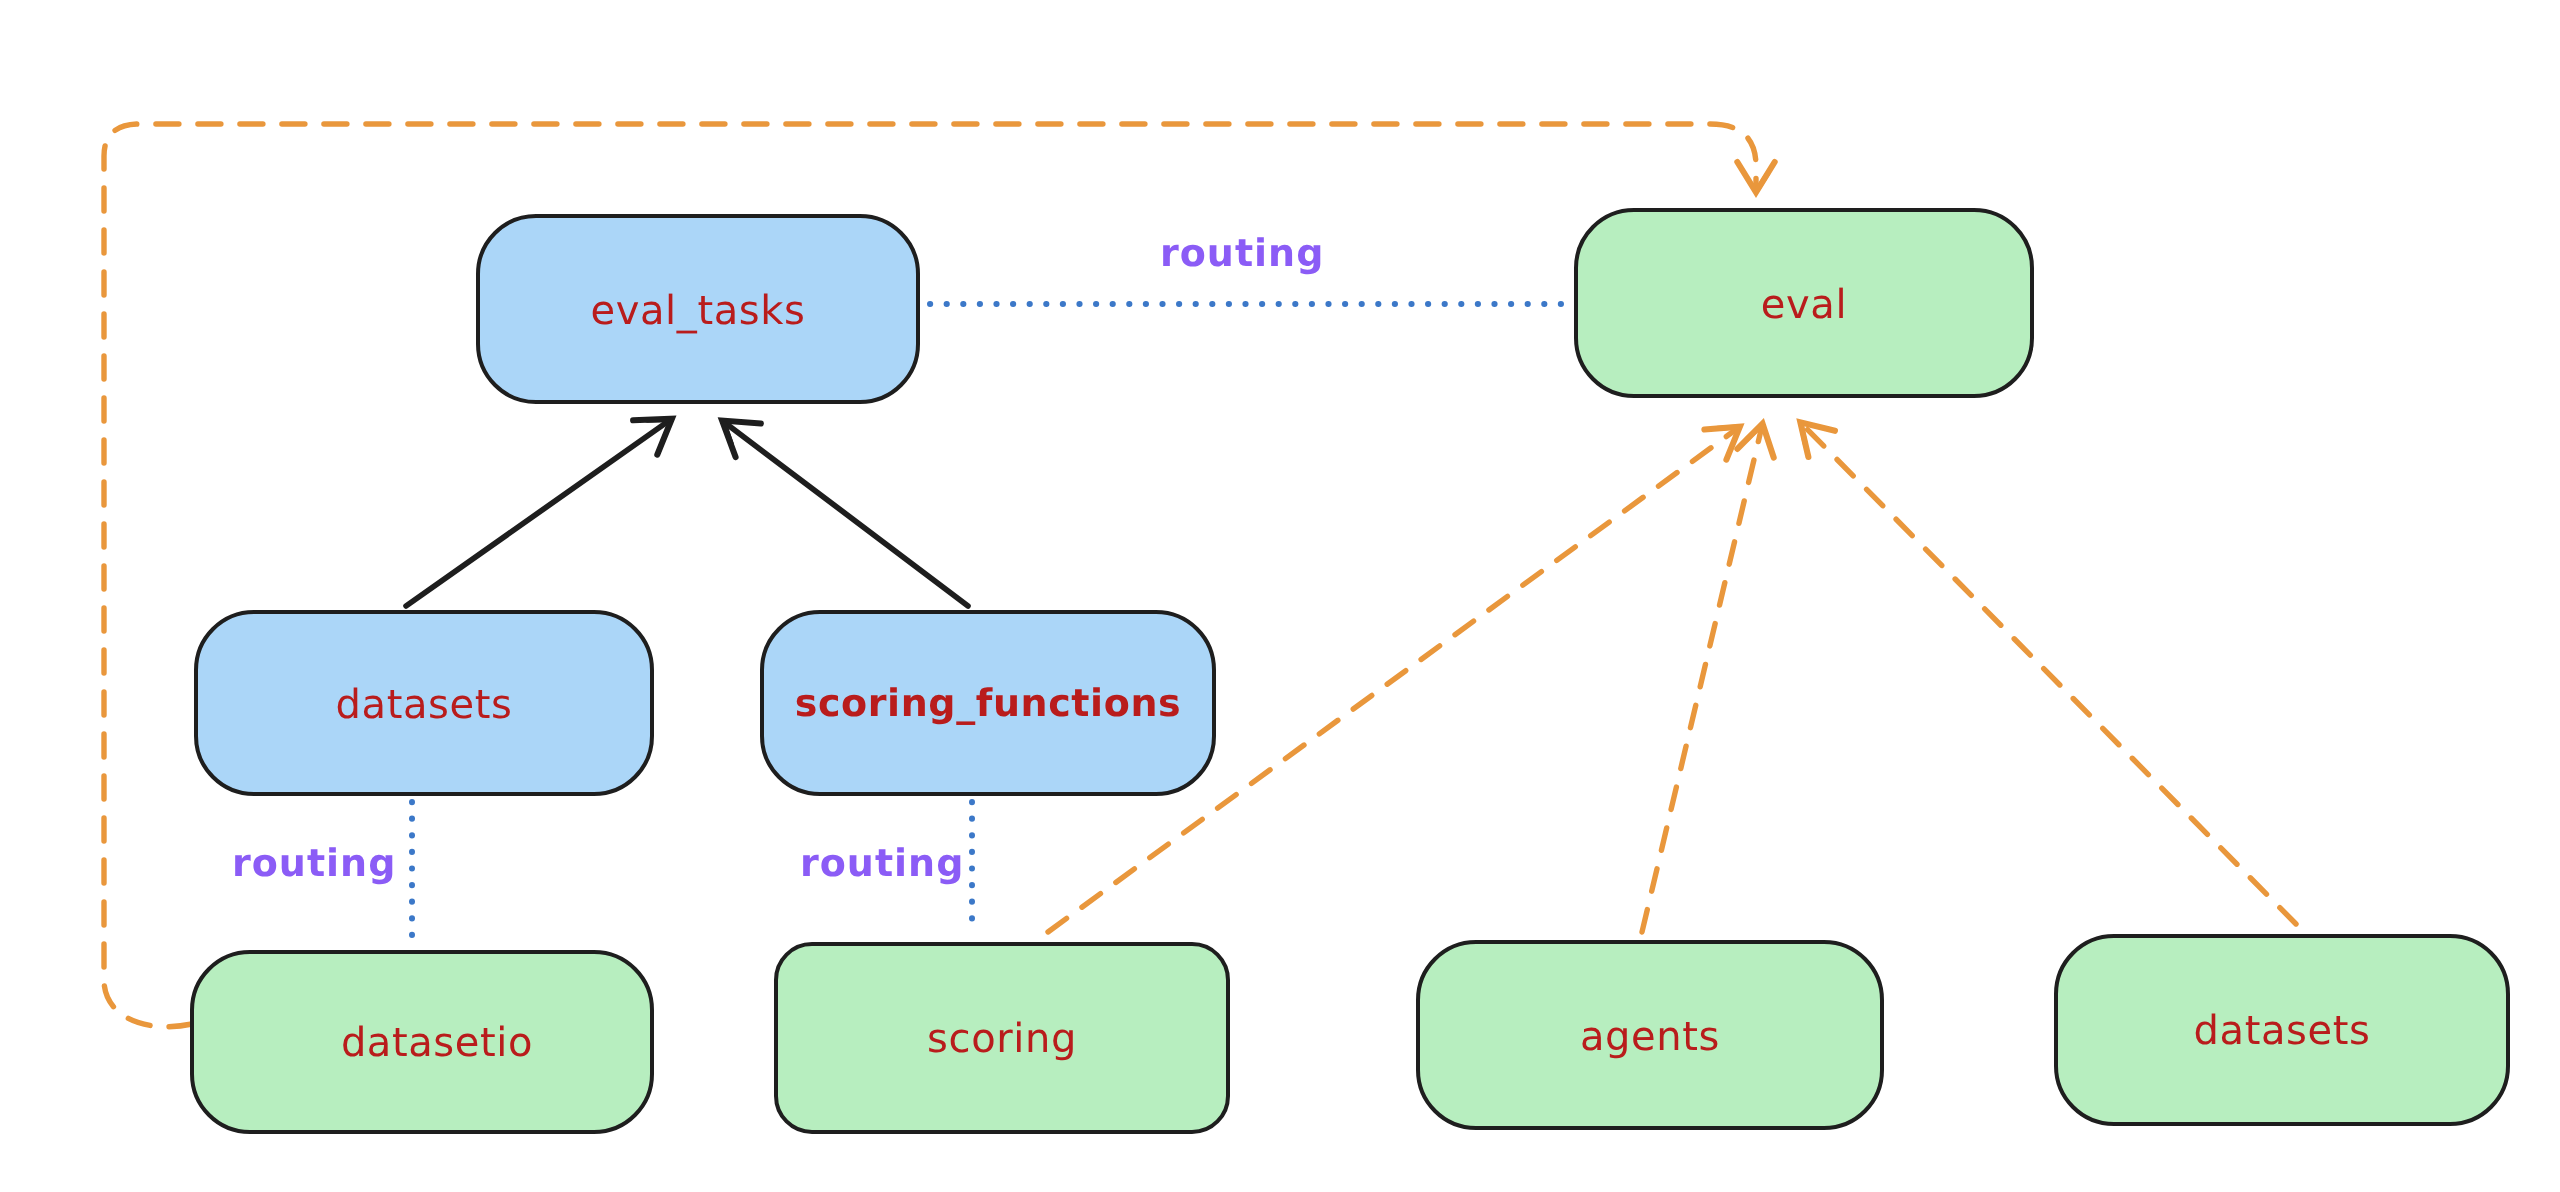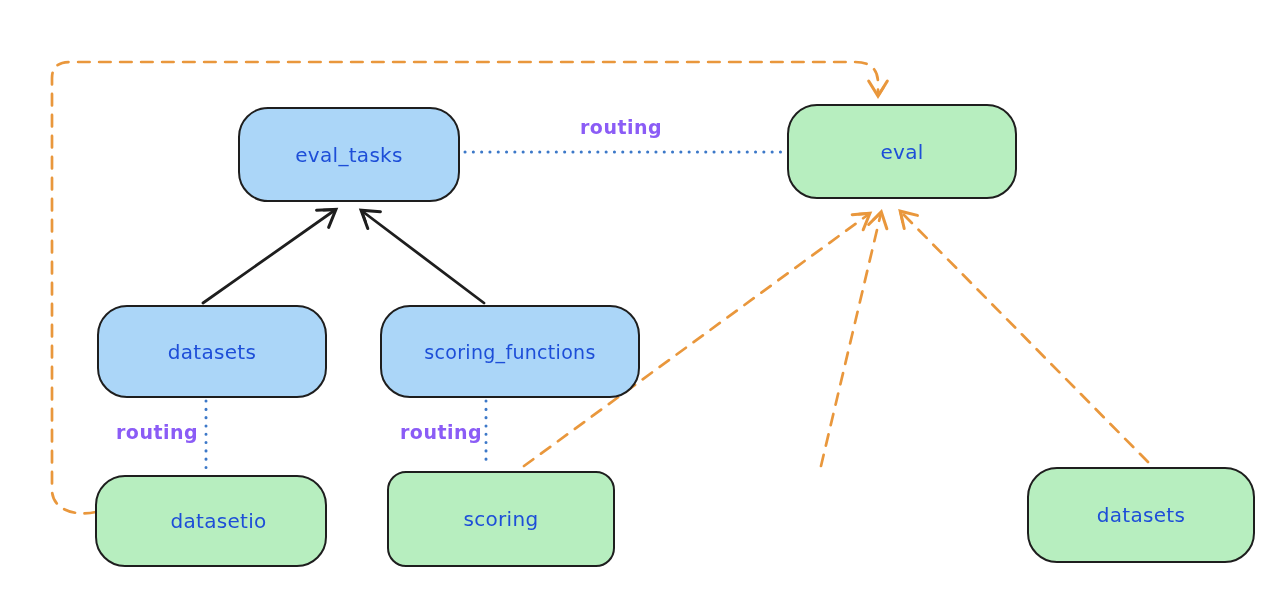"eval_tasks" .node { color: #1d4ed8 -> #b91c1c }
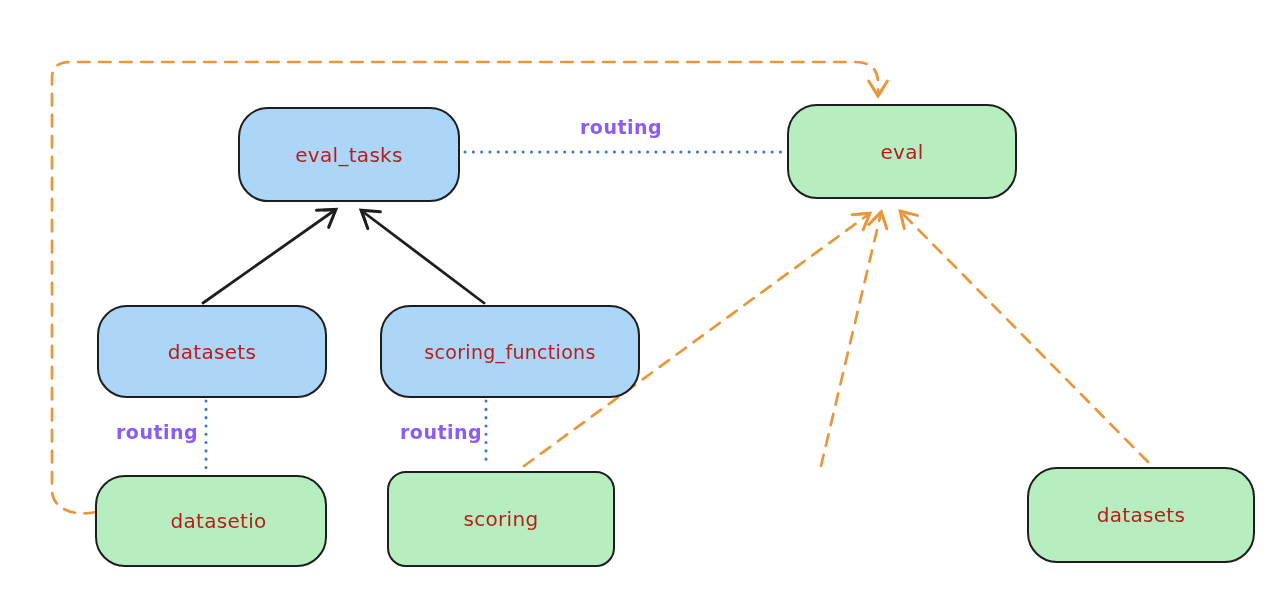"scoring_functions" #n-scoring_functions { font-weight: none -> bold; width: 260px -> 228px }
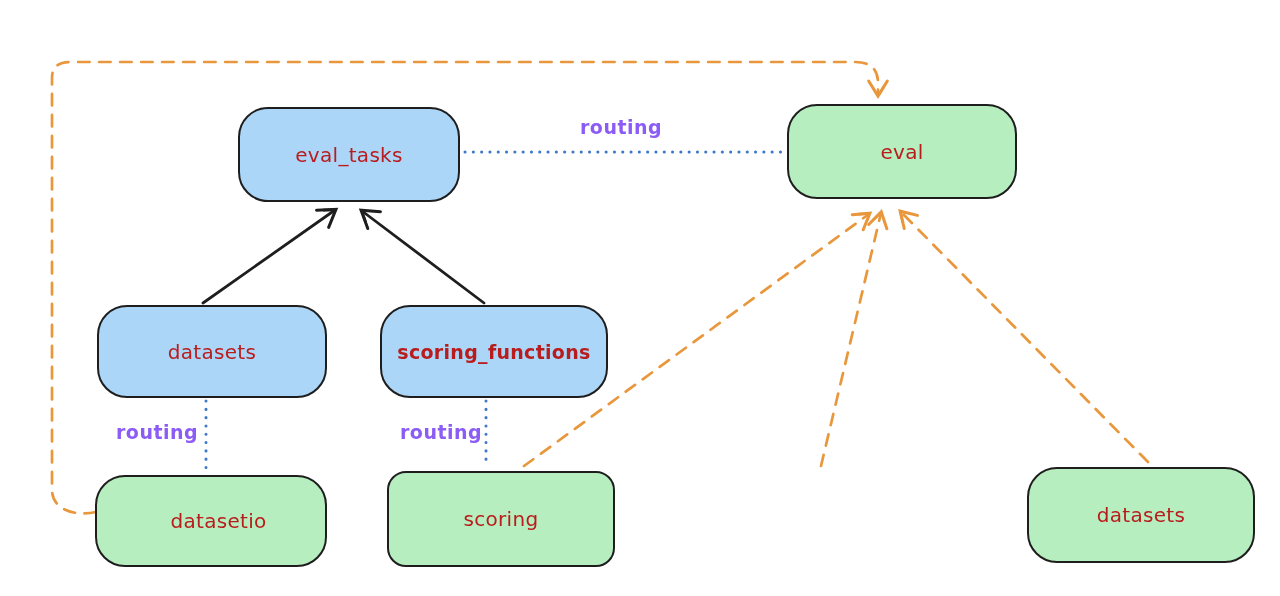"agents" div.node { html: none -> <div> <span>agents</span> </div> }
